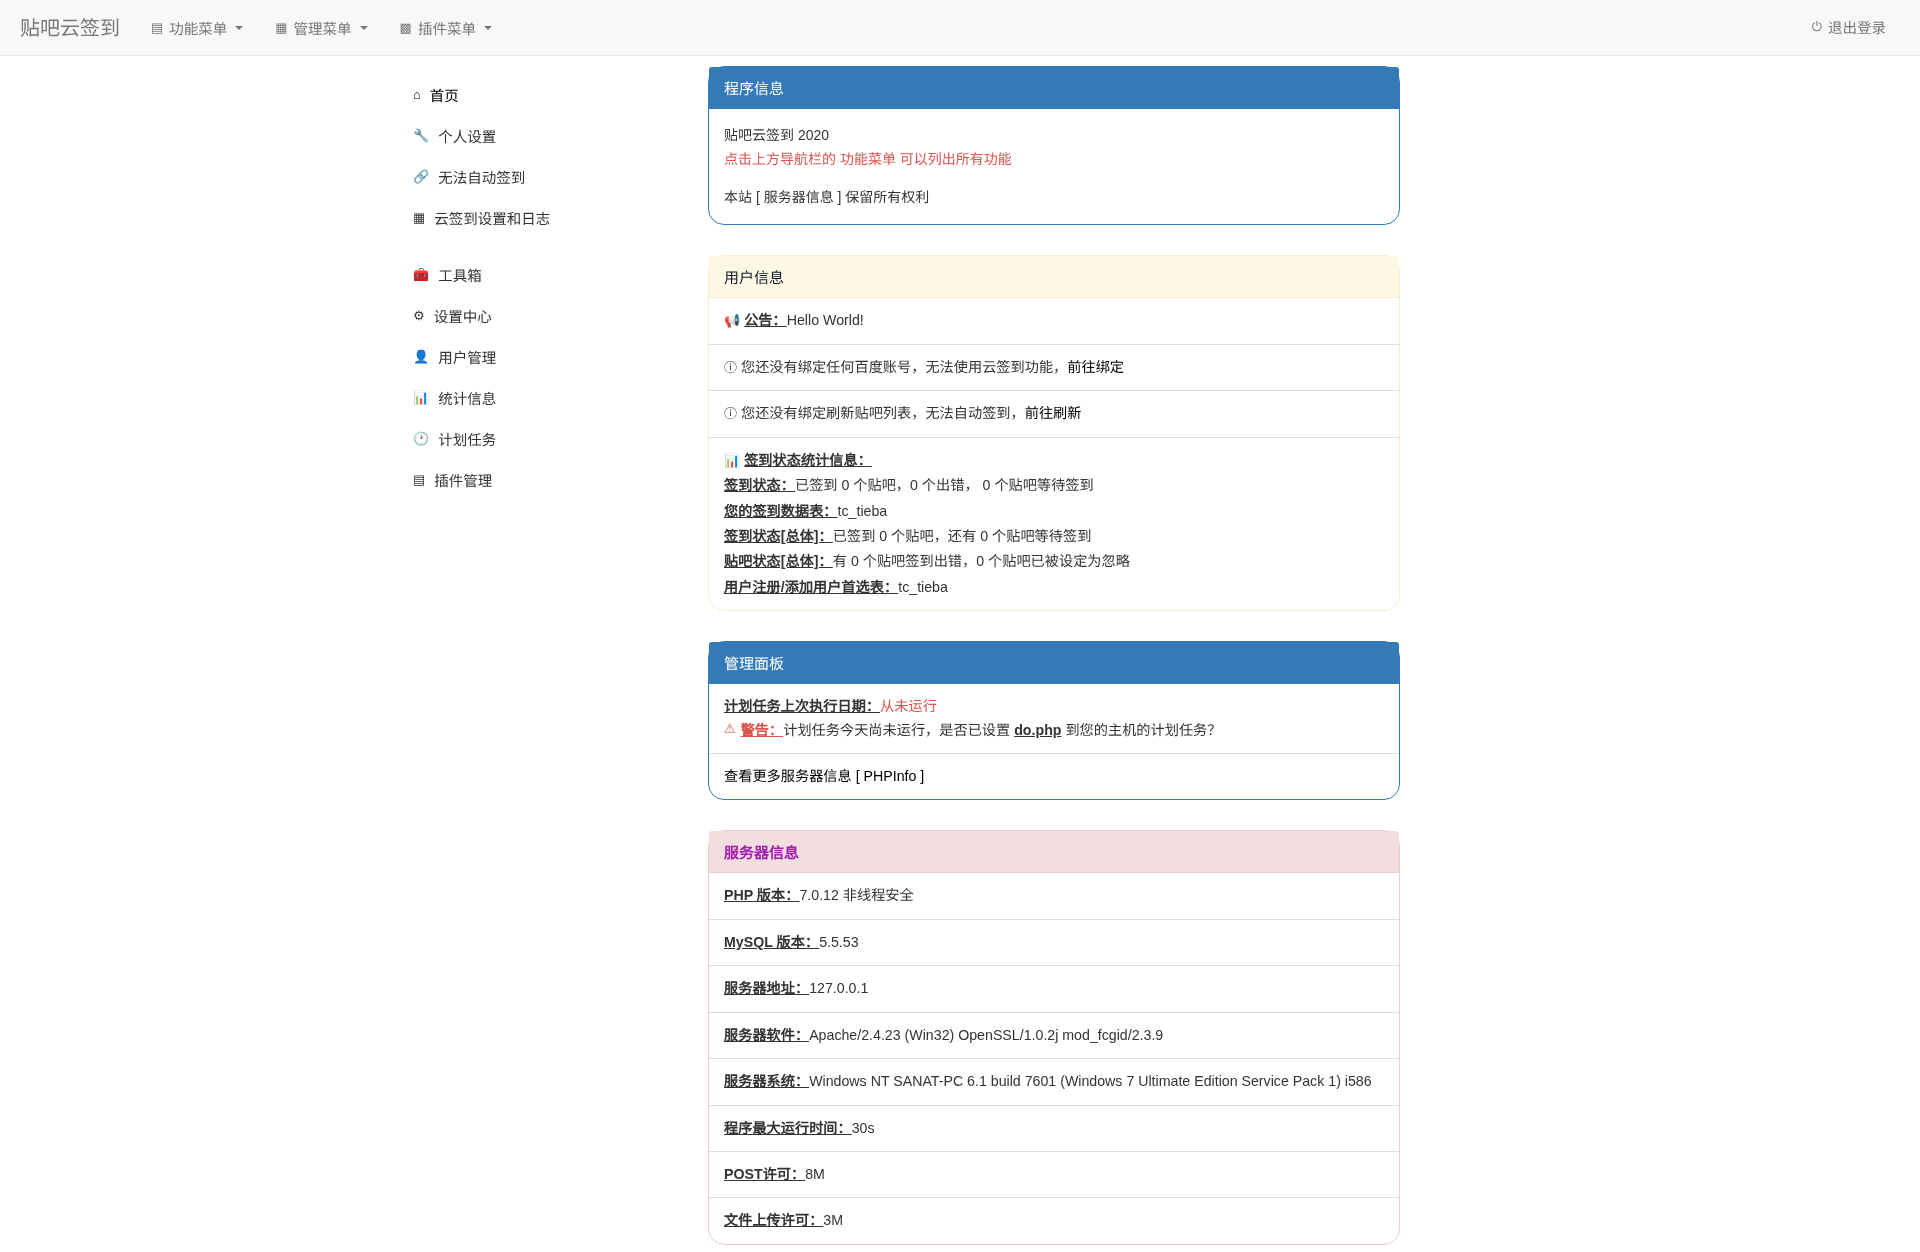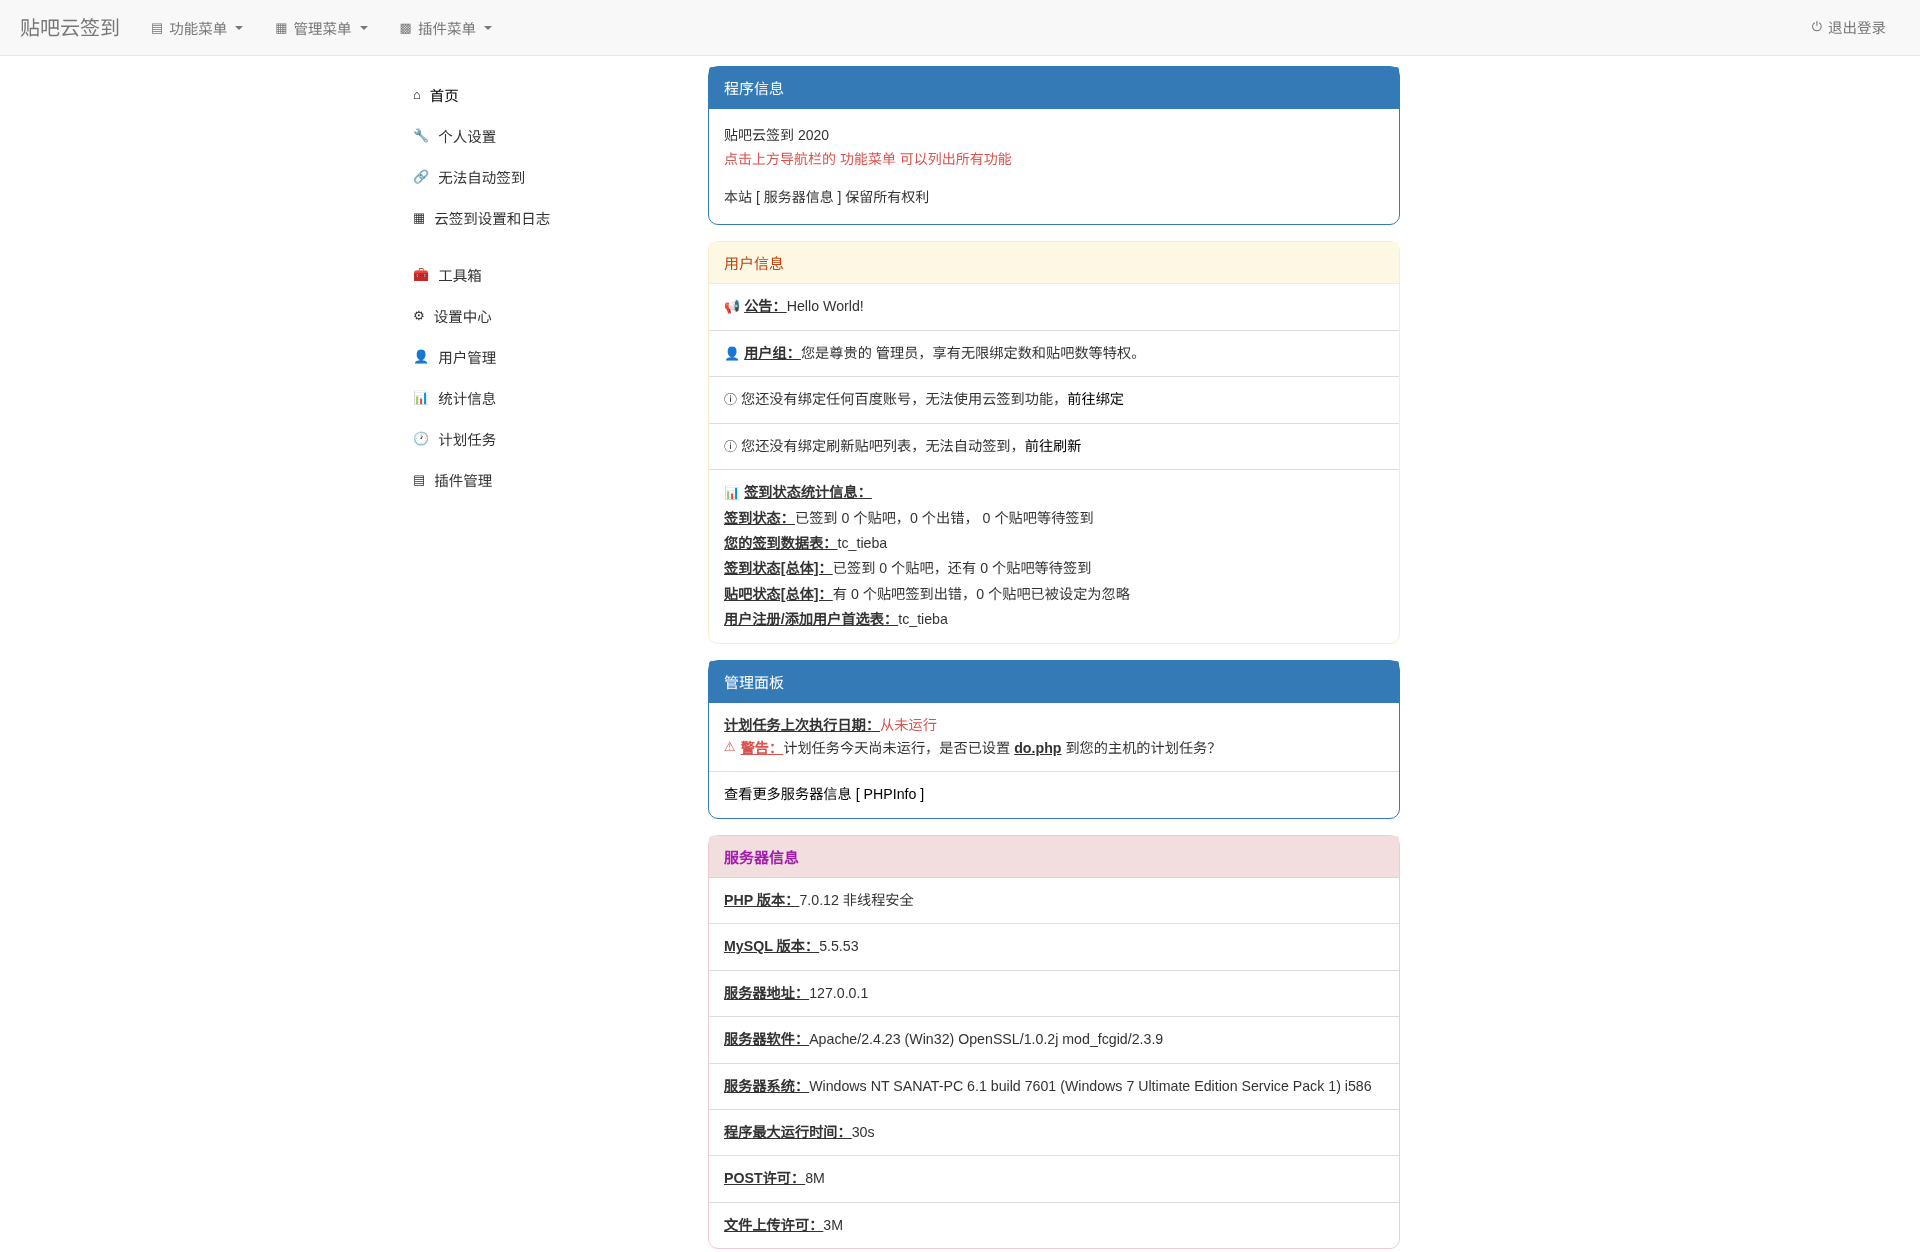"程序信息" .panel { border-radius: 10px -> 16px; margin-bottom: 16px -> 30px }
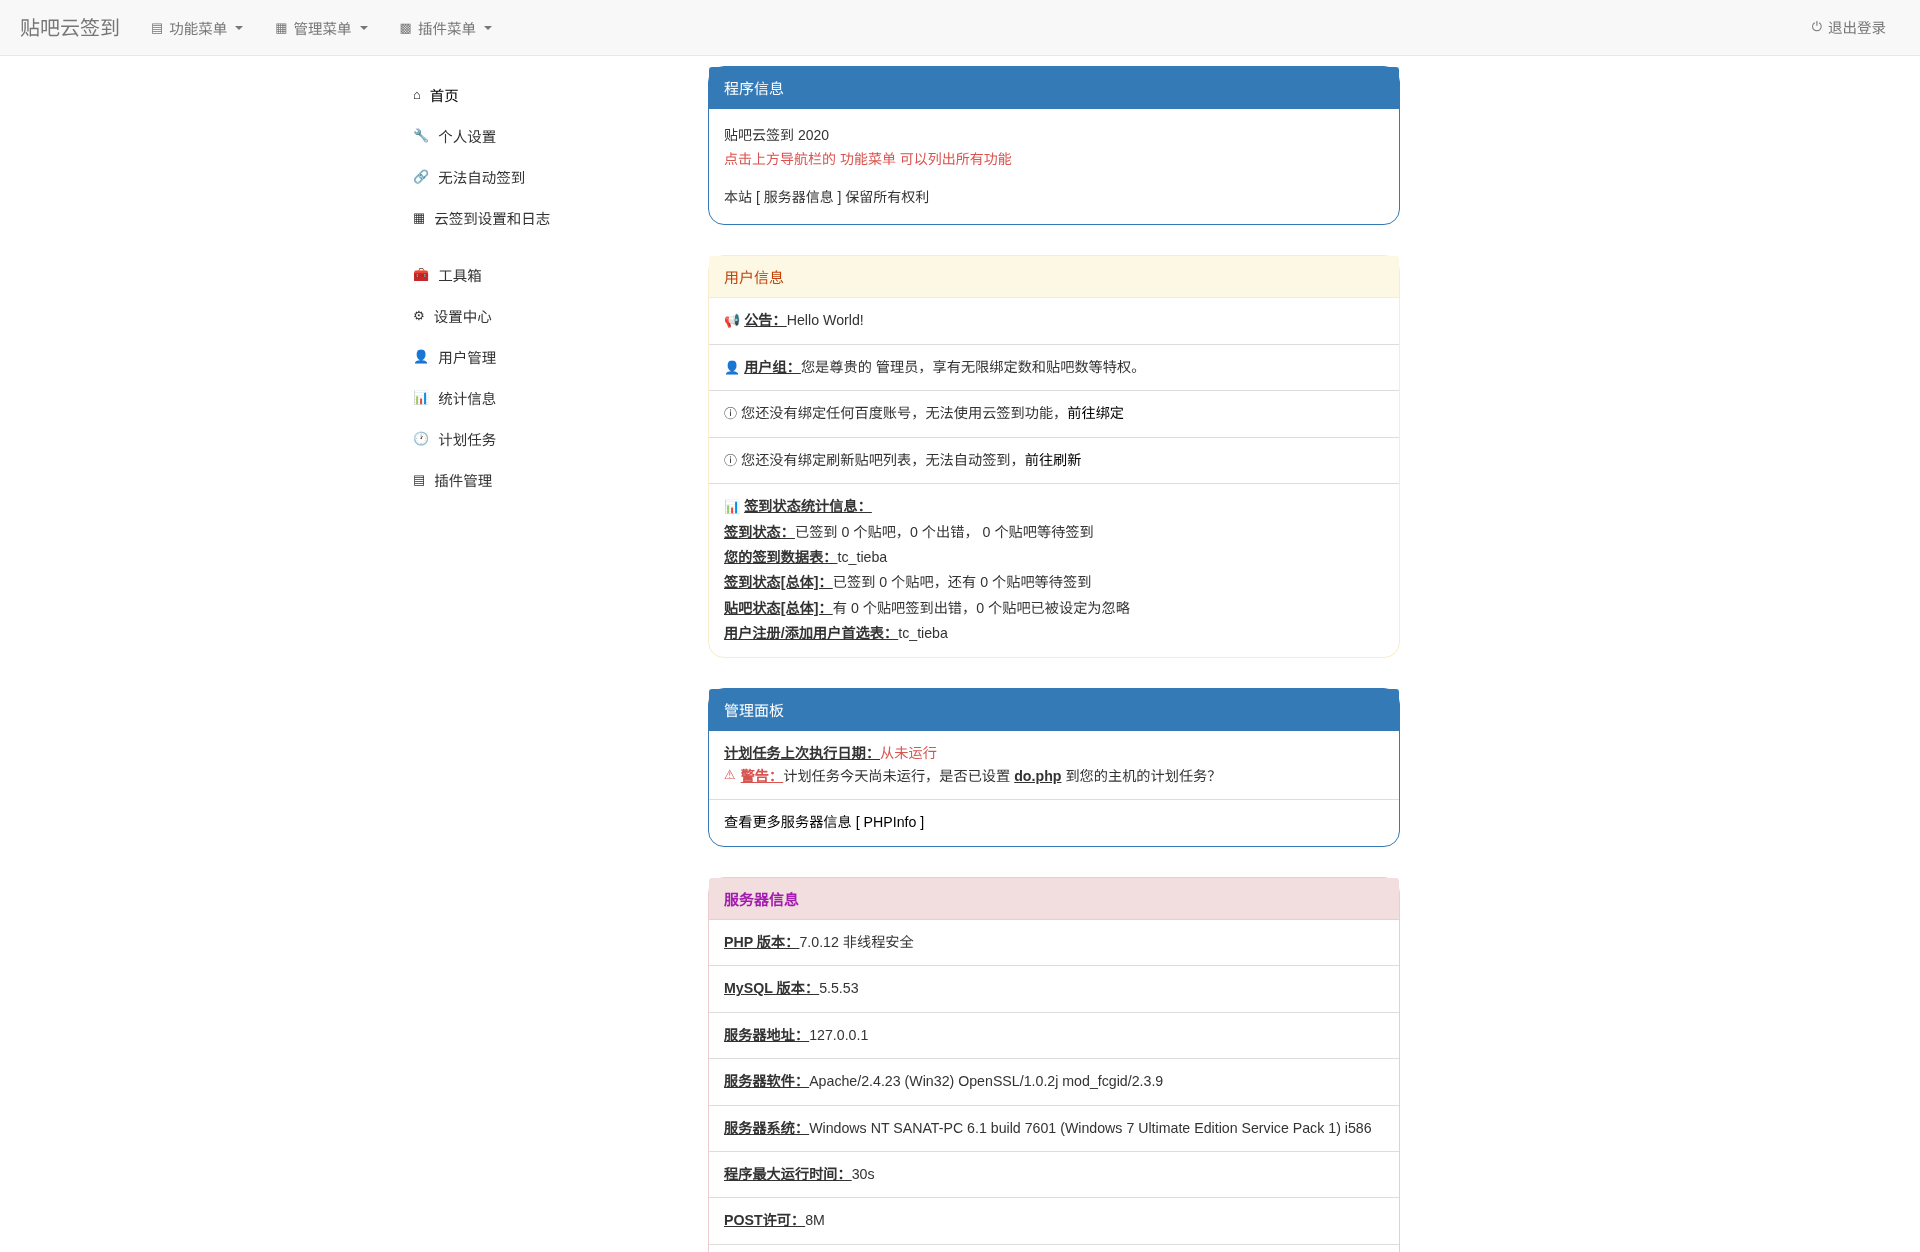"用户信息" .panel-warning > .panel-heading { color: #c2410c -> #0f172a }
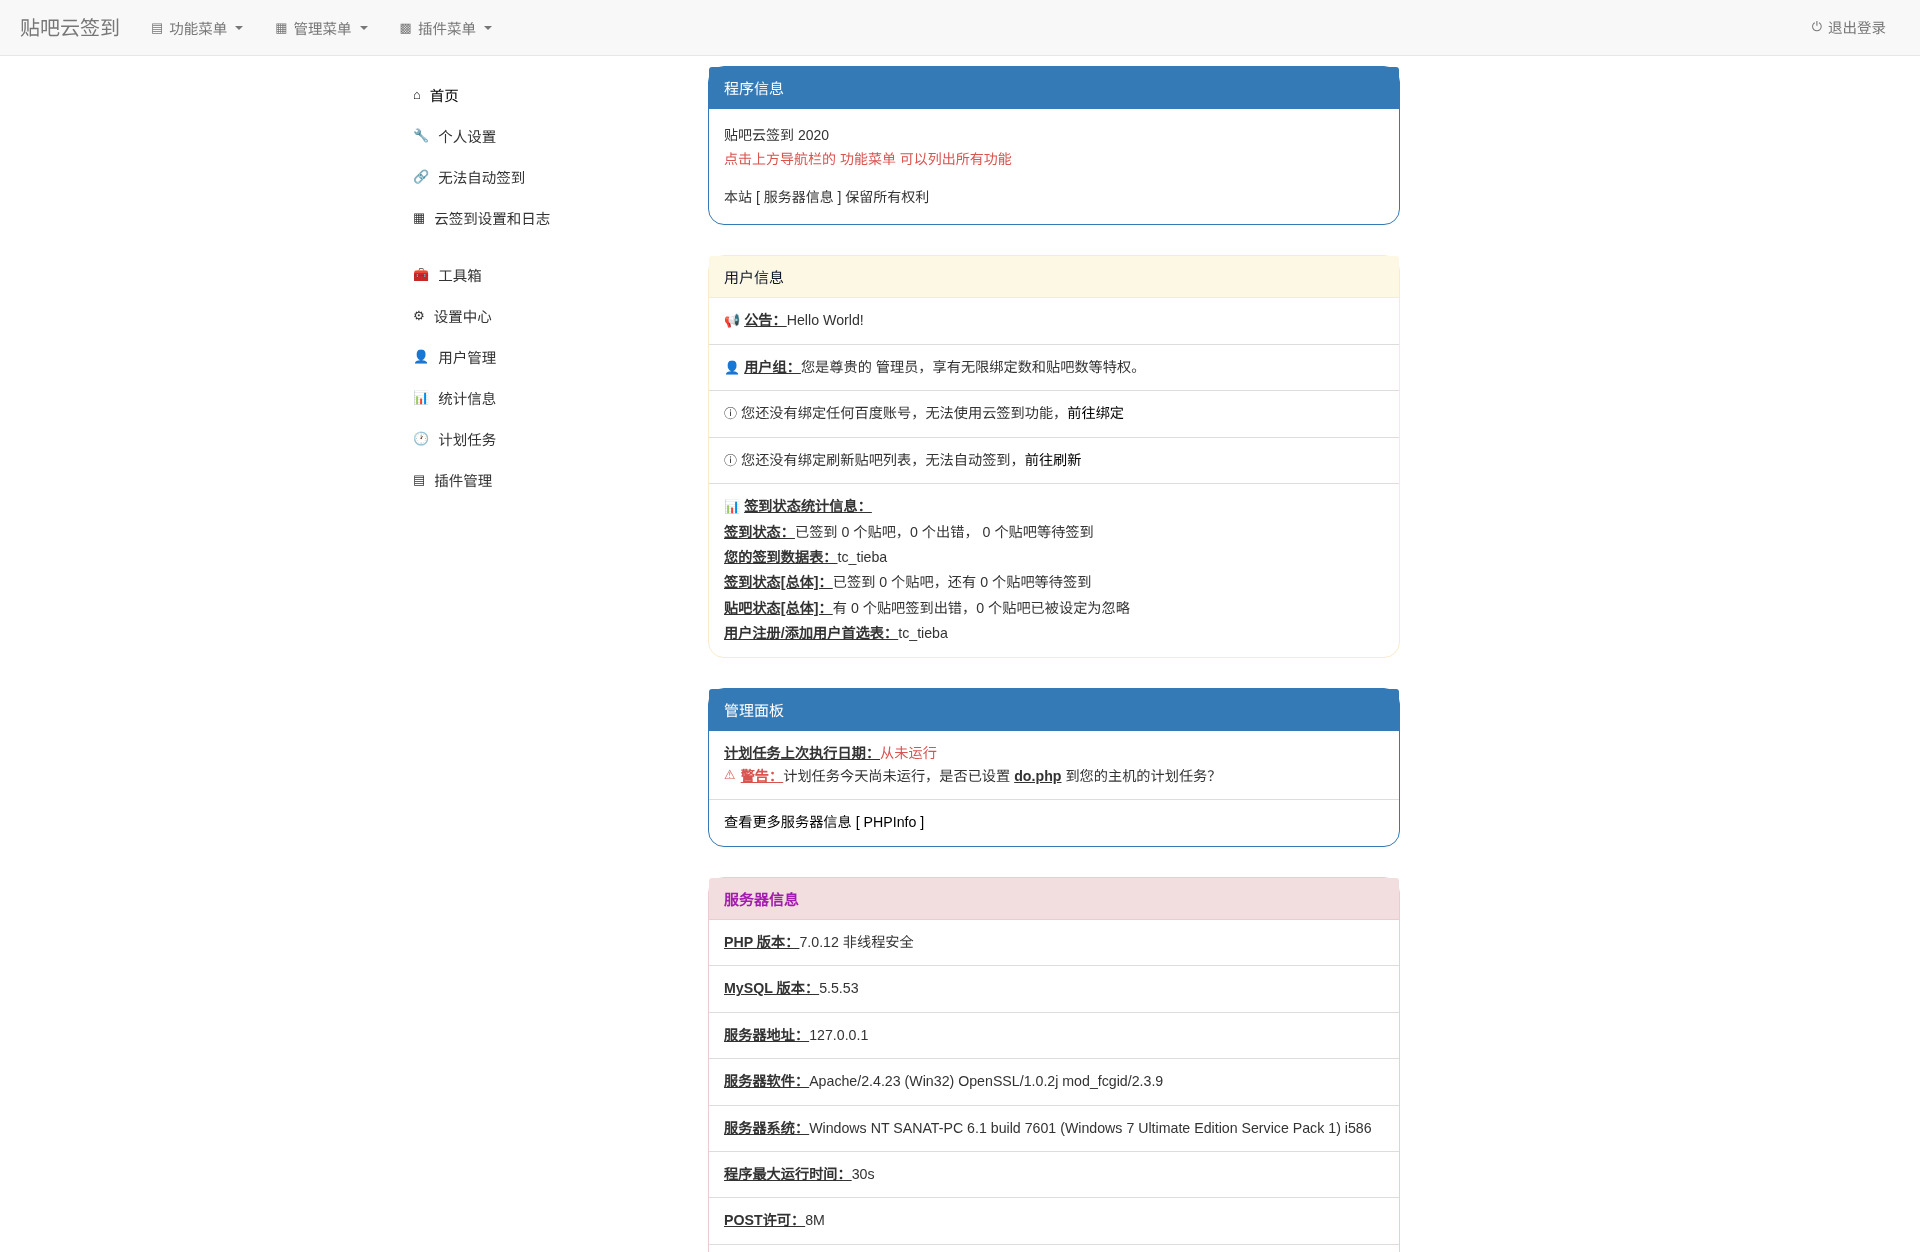"👤 用户组：您是尊贵的 管理员，享有无限绑定数和贴吧数等特权。" li.list-group-item { html: <li> <span>👤</span> <b>用户组：</b><span>您是尊贵的 管理员，享有无限绑定数和贴吧数等特权。</span> </li> -> none }
